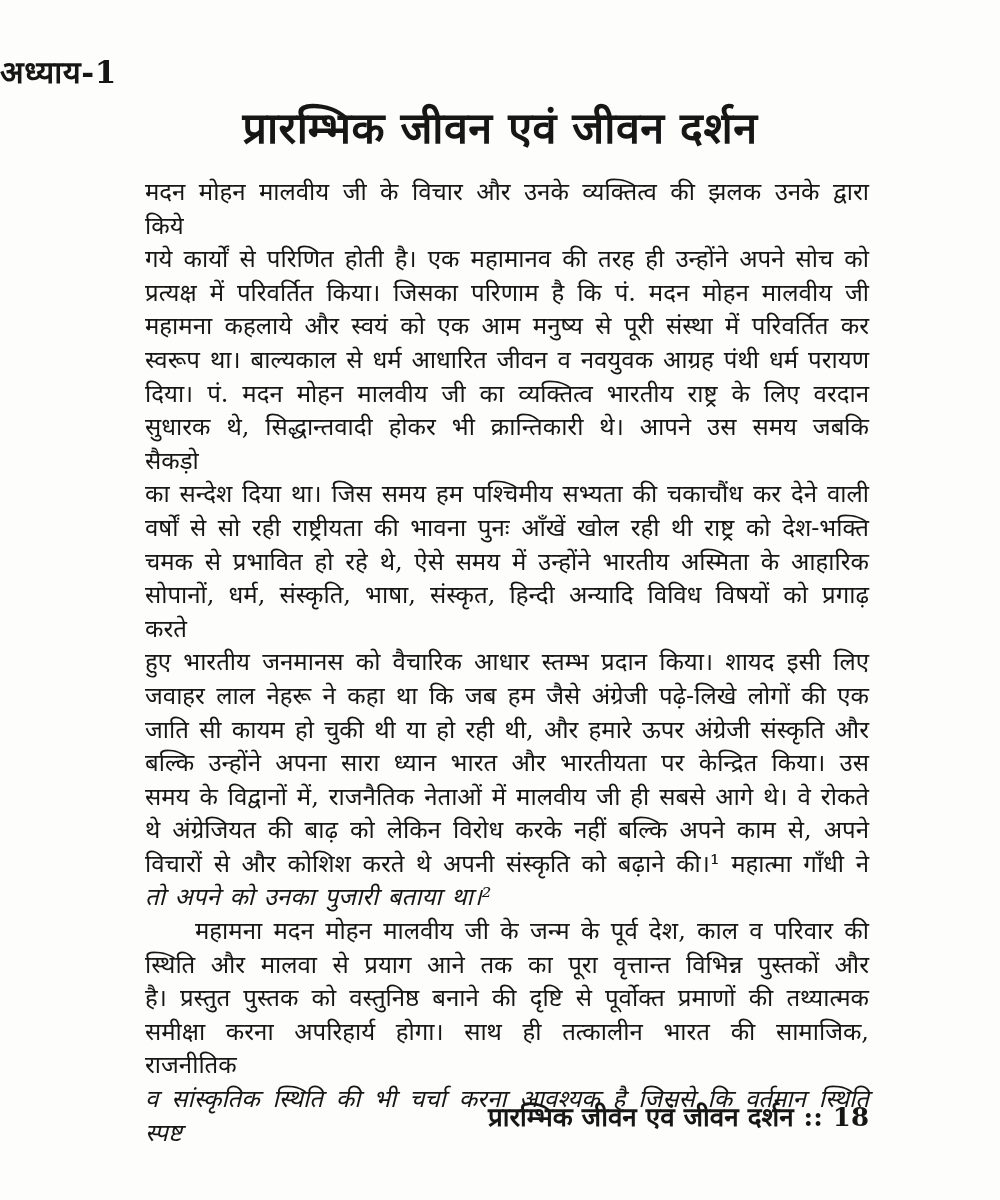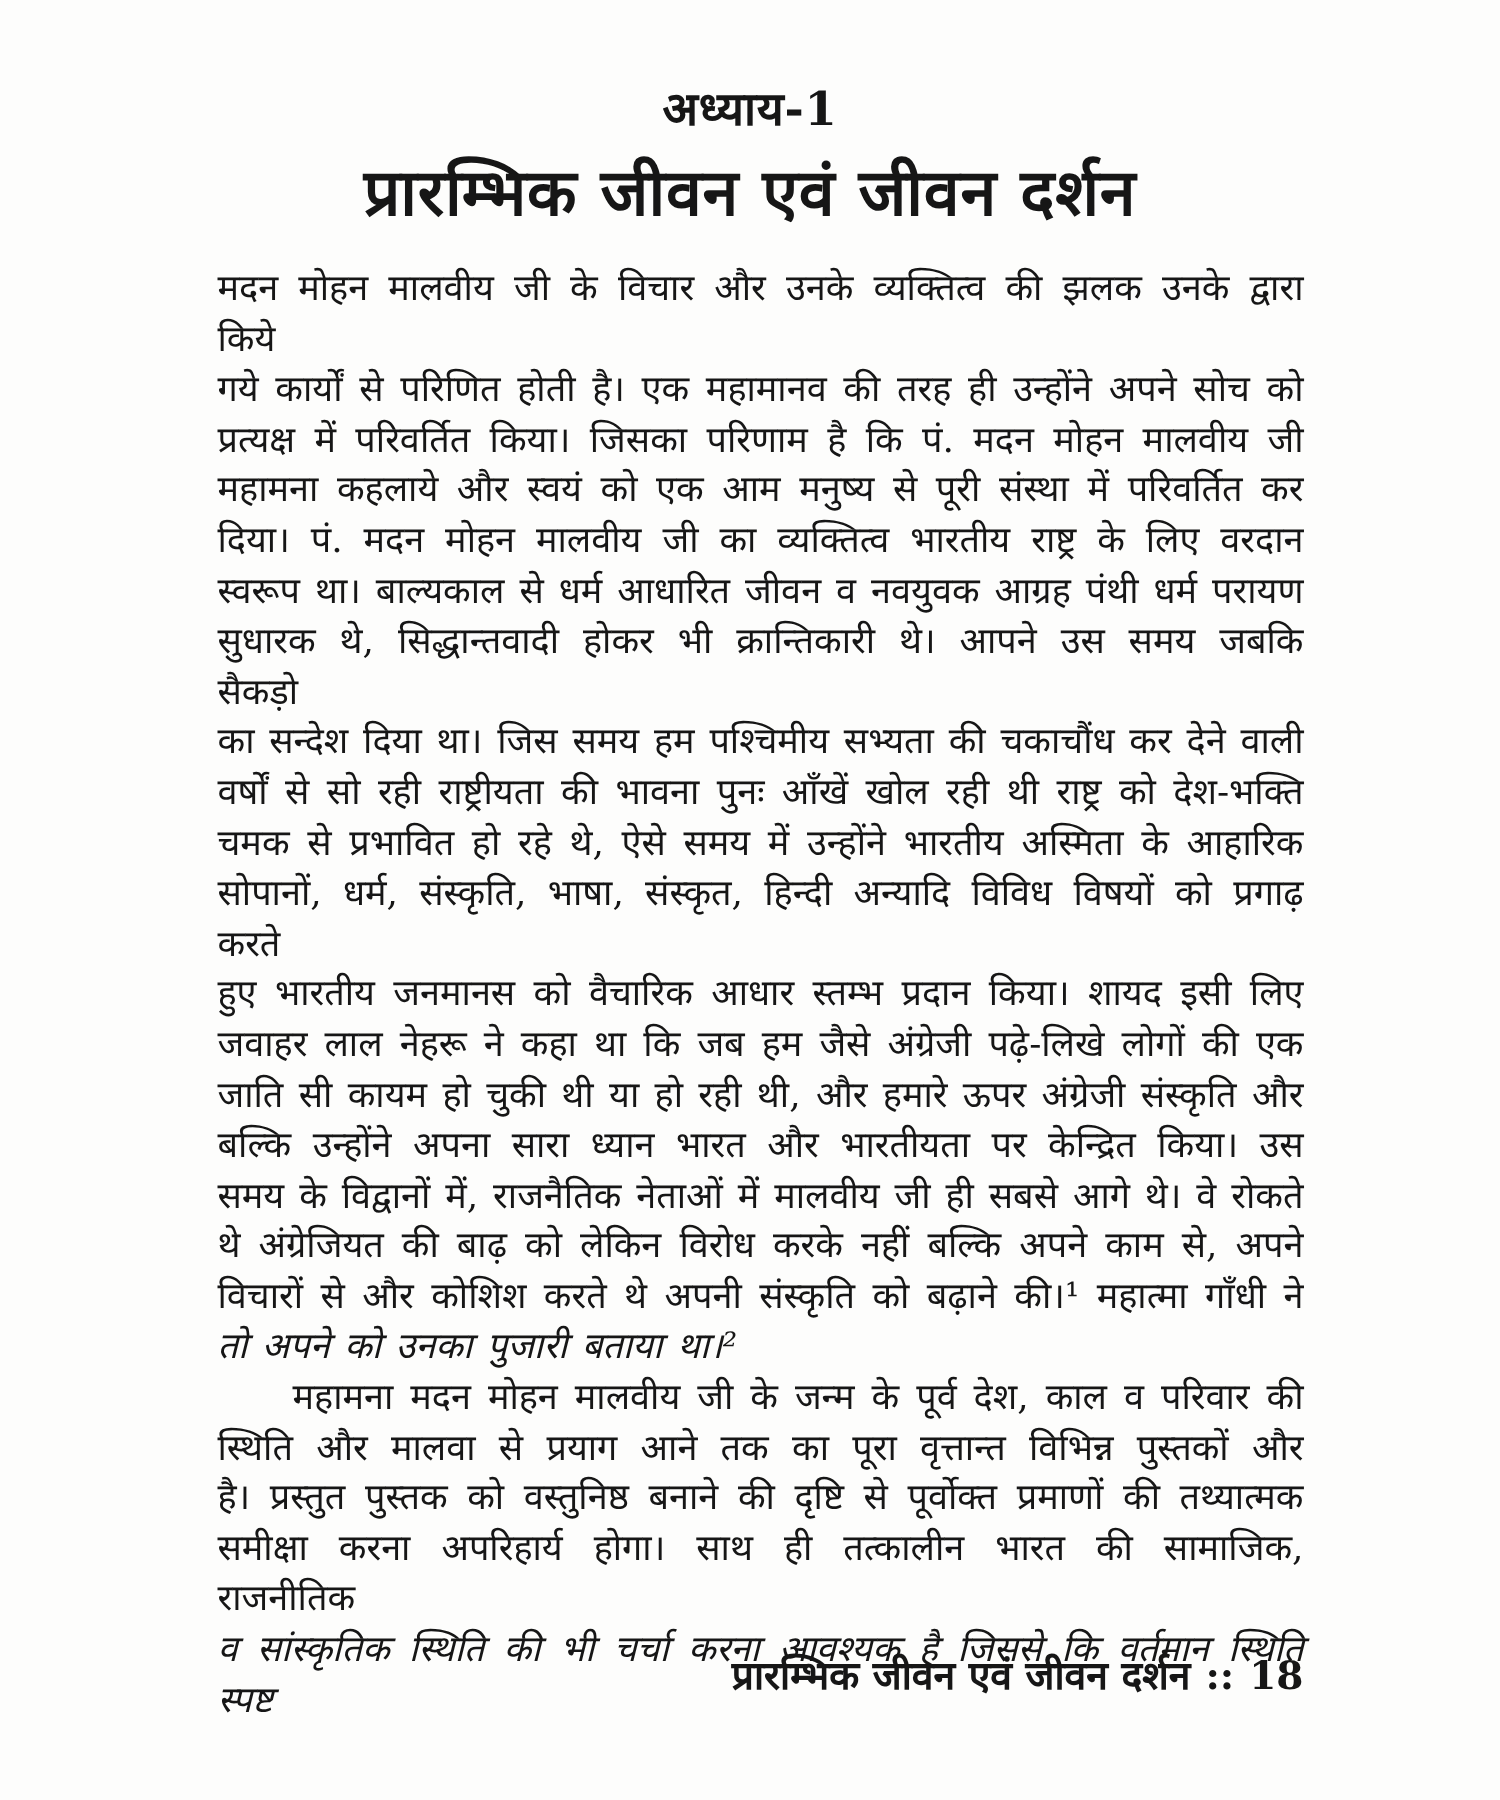"अध्याय-1" .chapter-label { text-align: center -> none }
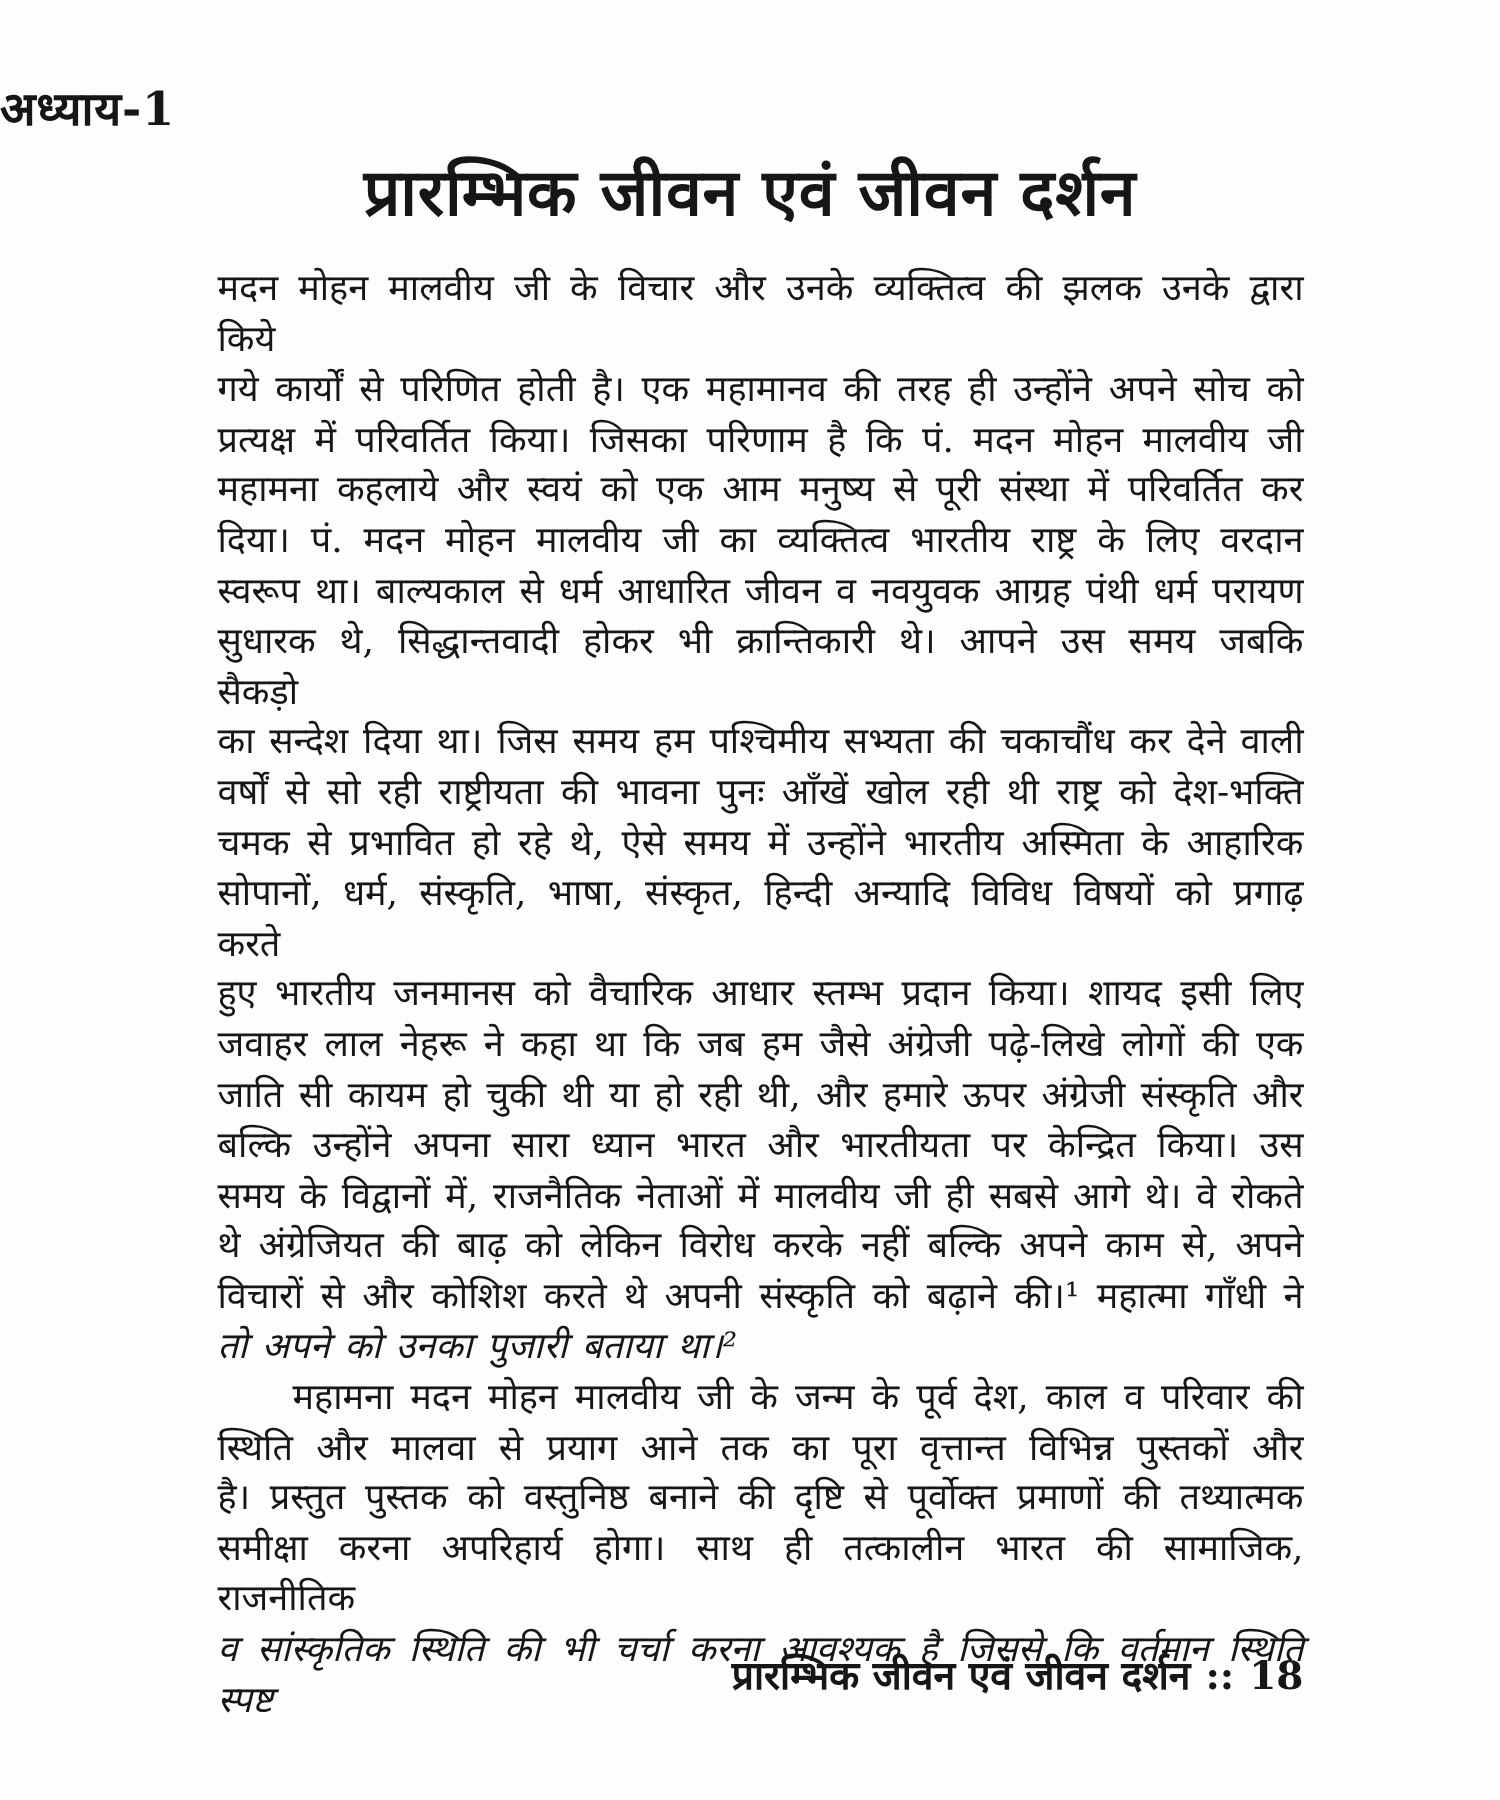"दिया। पं. मदन मोहन मालवीय" div.line { order: before "स्वरूप था। बाल्यकाल से धर्म" -> after "स्वरूप था। बाल्यकाल से धर्म" }
